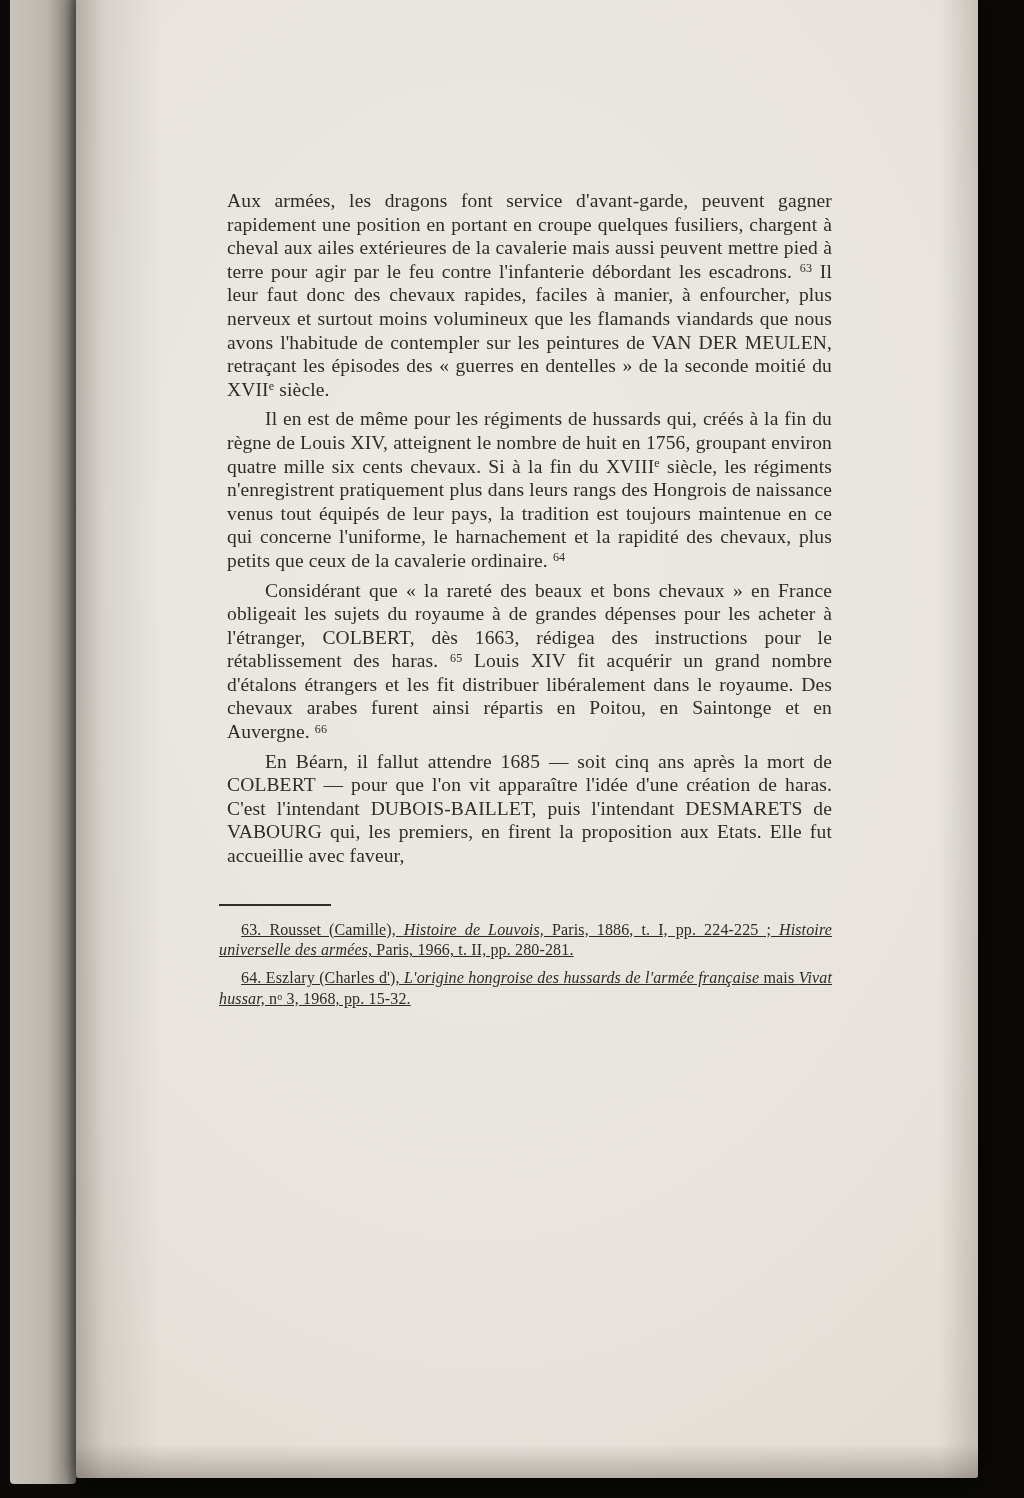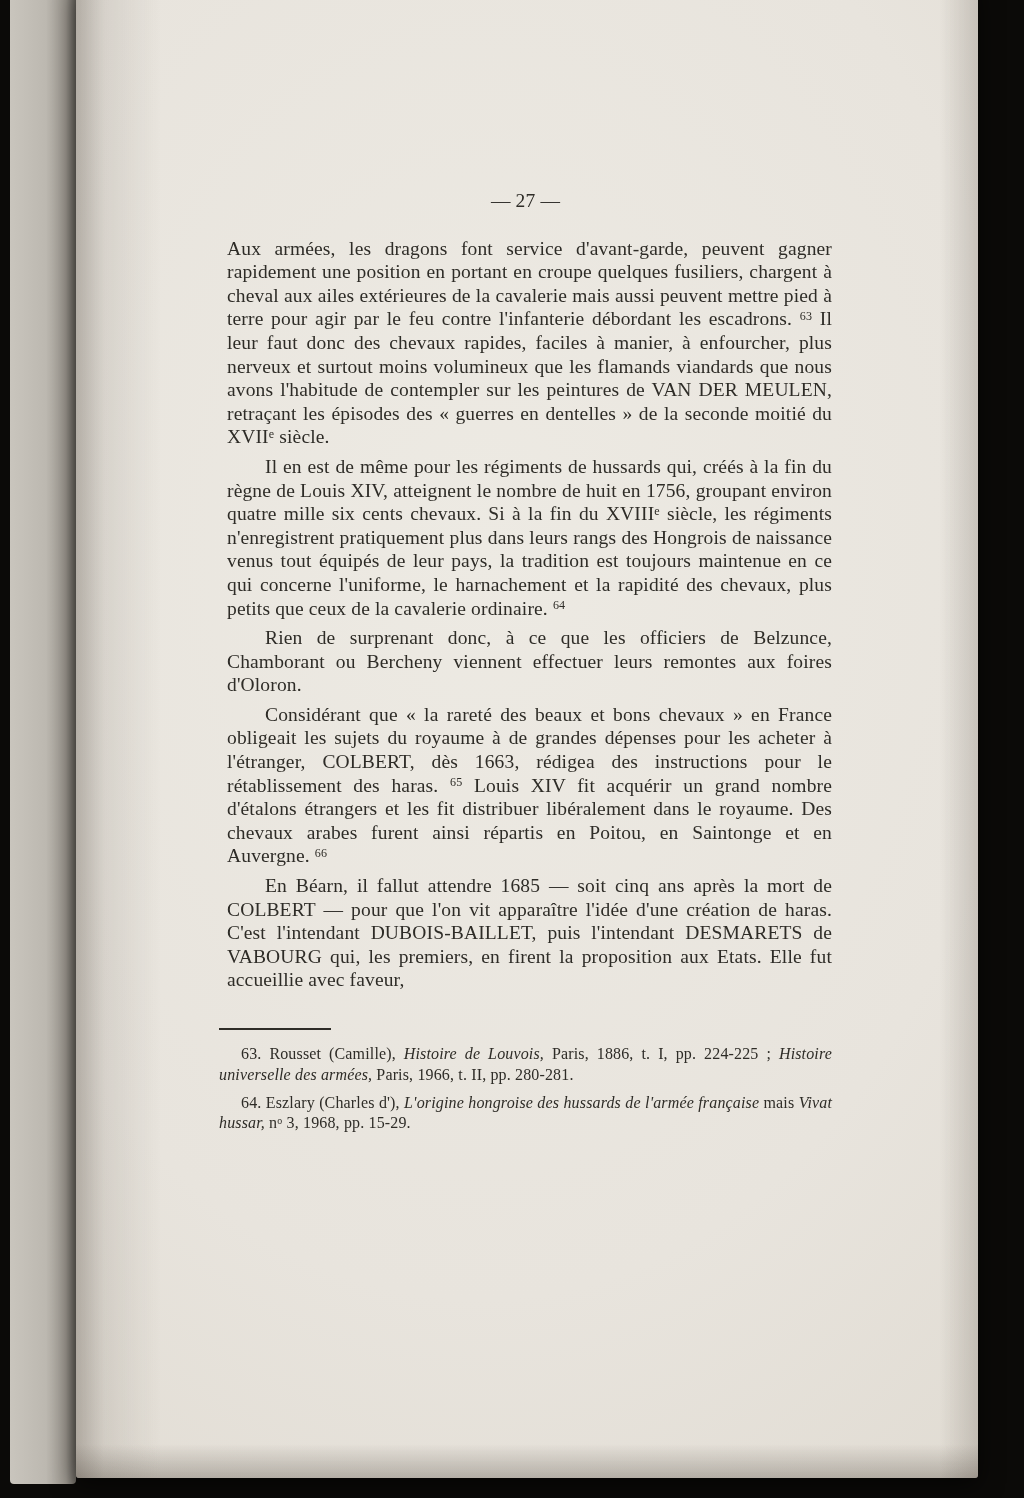"— 27 —" div.page-number { html: <div>— 27 —</div> -> none }
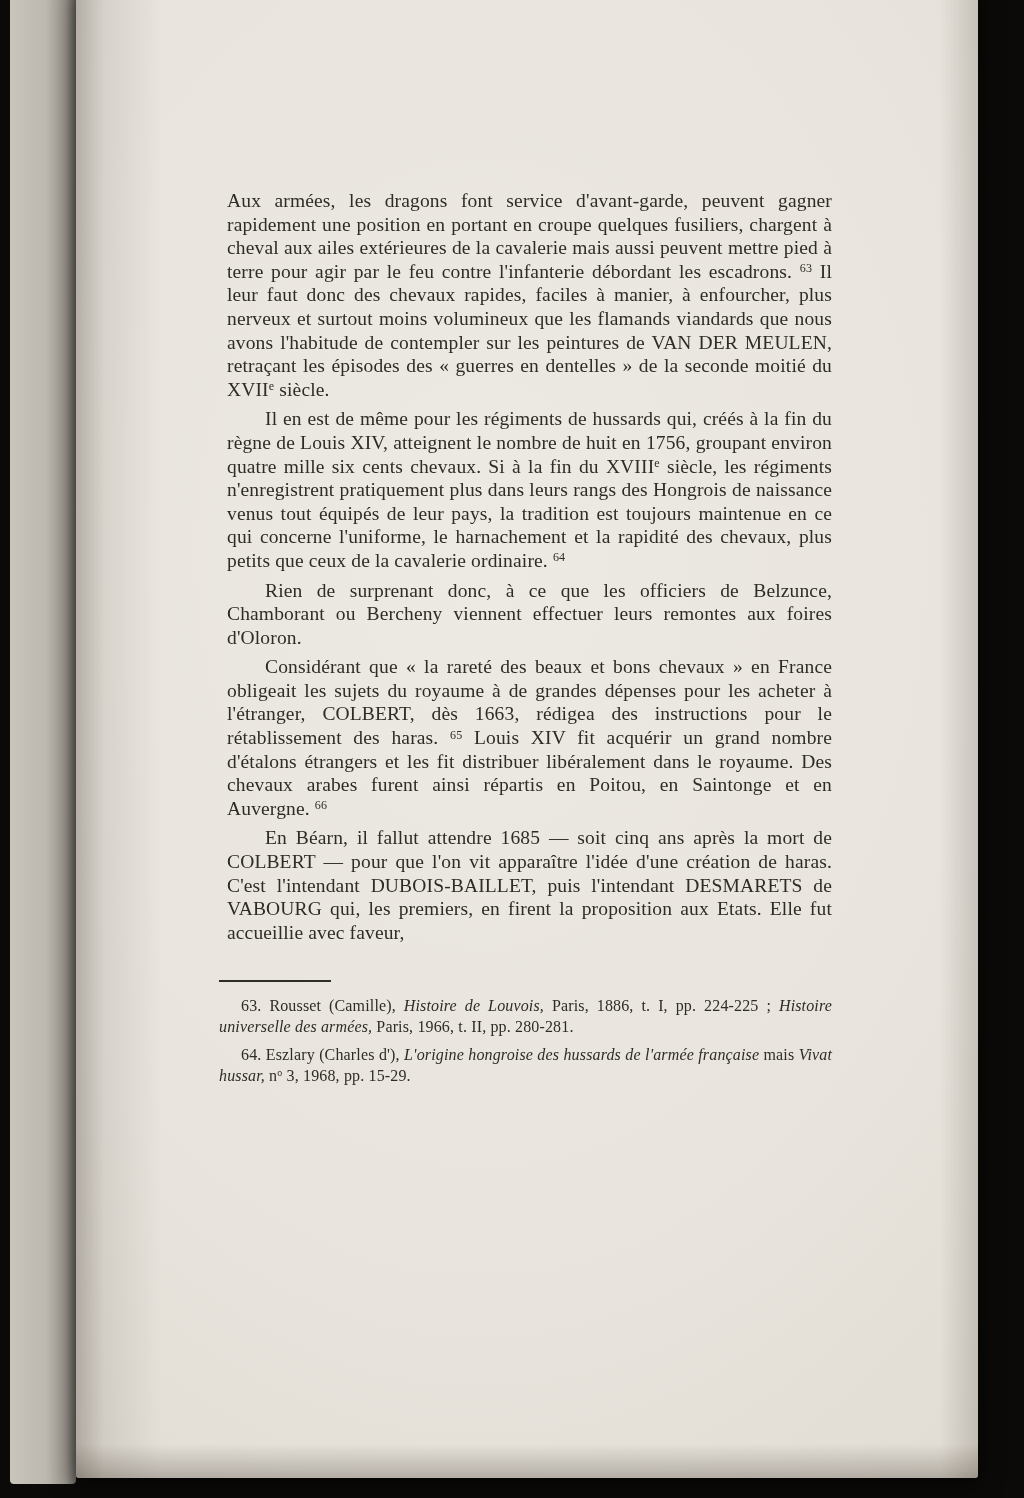"Rien de surprenant donc, à" p.para { html: <p><span>Rien de surprenant donc, à ce que les officiers de Belzunce, Chamborant ou Bercheny viennent effectuer leurs remontes aux foires d'Oloron.</span></p> -> none }
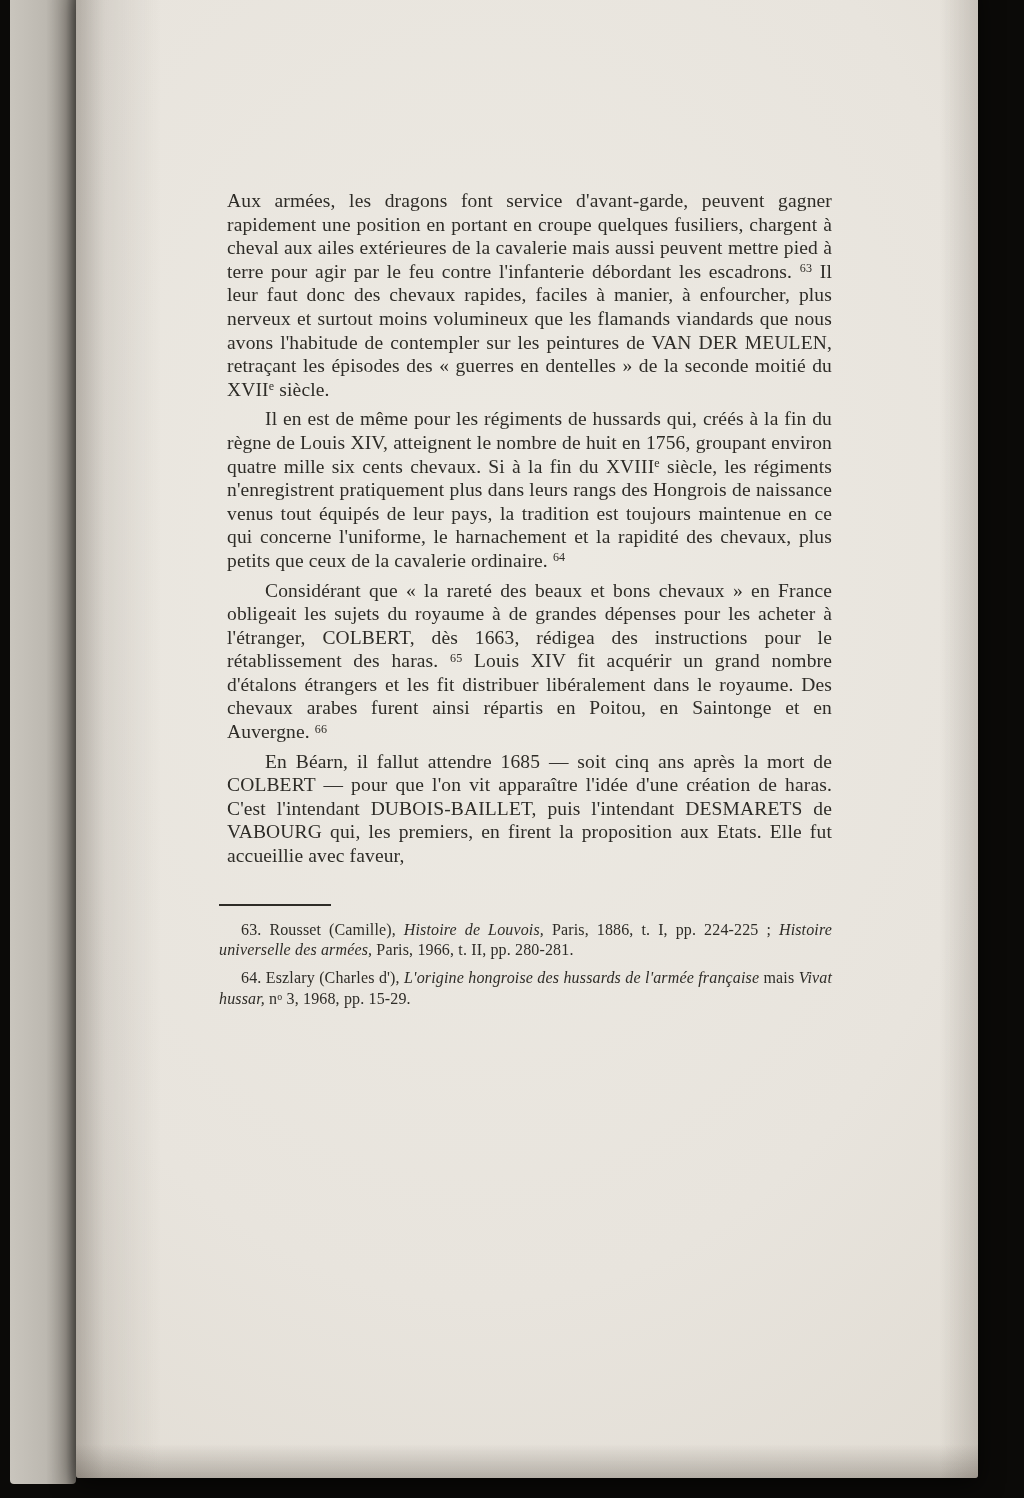"63. Rousset (Camille), Histoire de" .footnote { text-decoration: none -> underline }
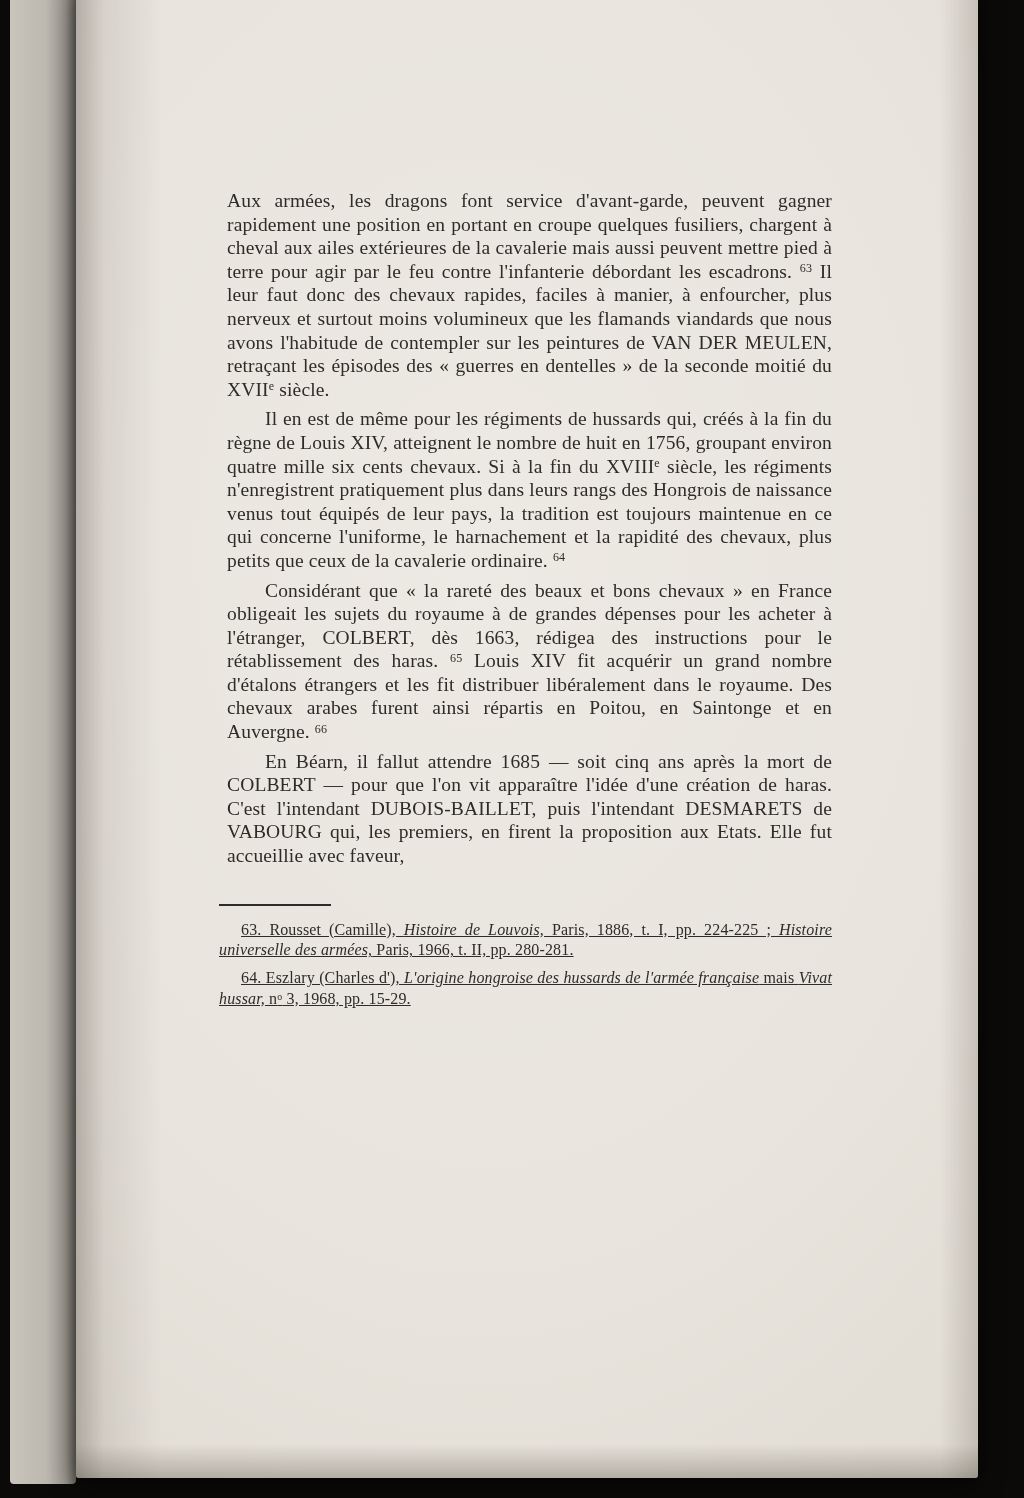"3, 1968, pp. 15-29." span { text: 15-29 -> 15-32 }
